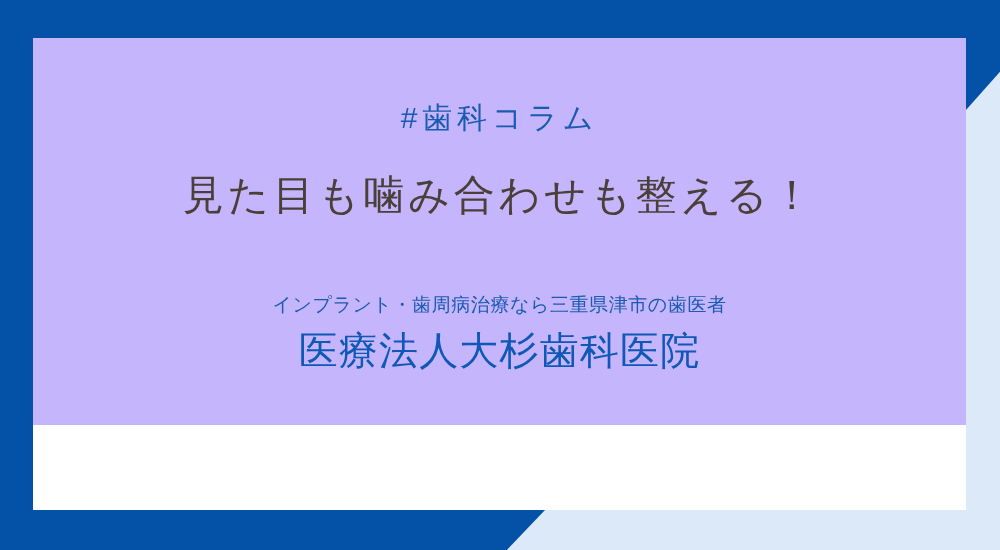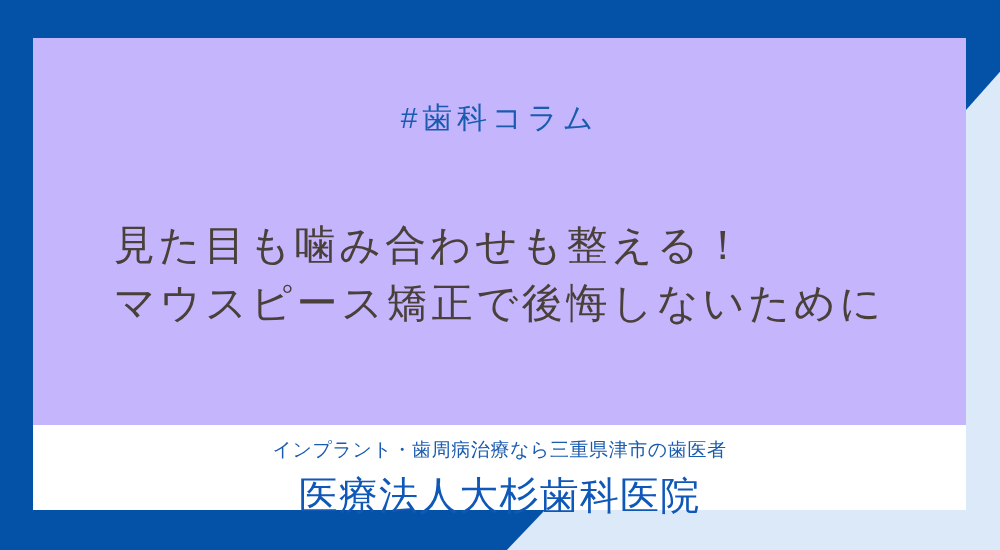"見た目も噛み合わせも整える！" .title-block { font-family: none -> Liberation Mono, monospace; margin-top: 77px -> 30px; text-align: left -> right }
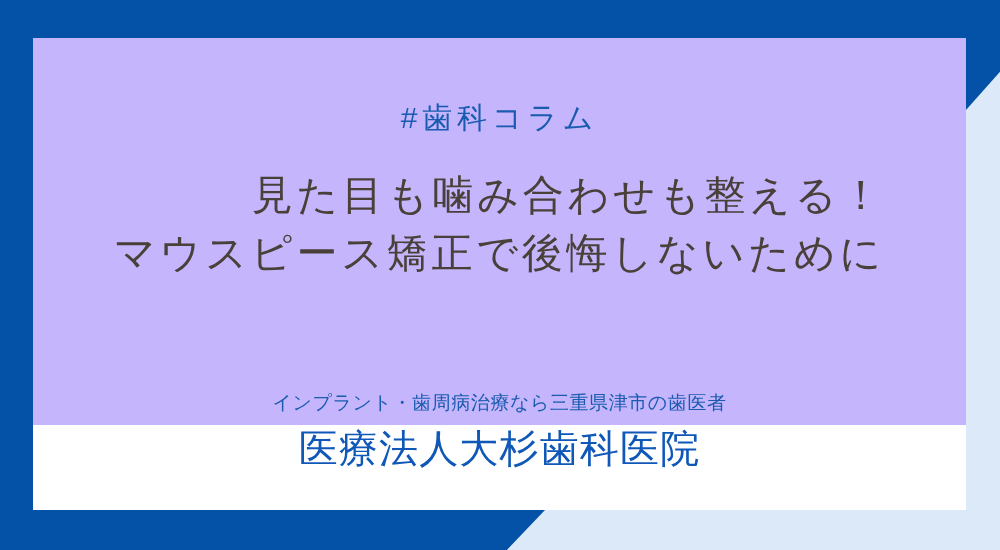"マウスピース矯正で後悔しないために" div.title-line { html: <div>マウスピース矯正で後悔しないために</div> -> none }
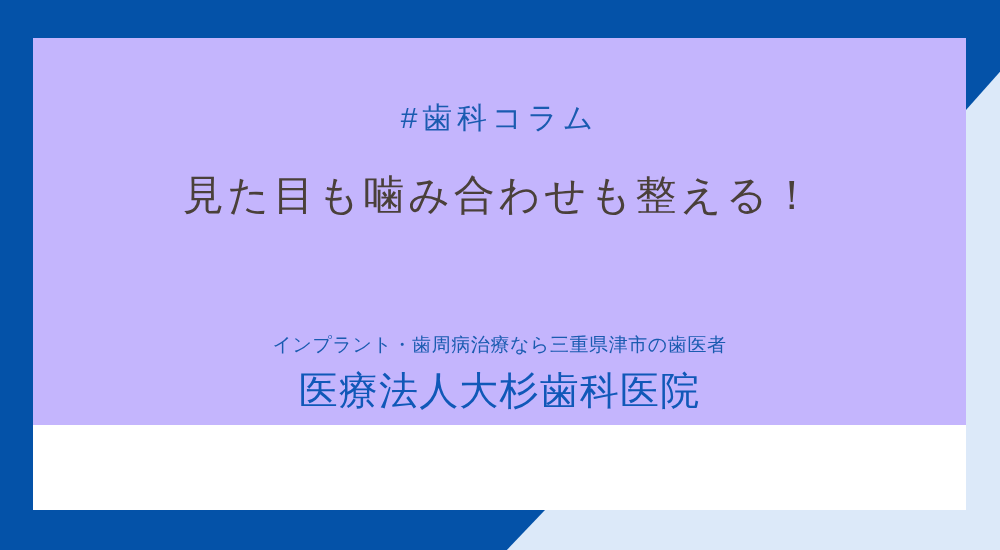"インプラント・歯周病治療なら三重県津市の歯医者" .footer-tagline { margin-top: 40px -> none }
